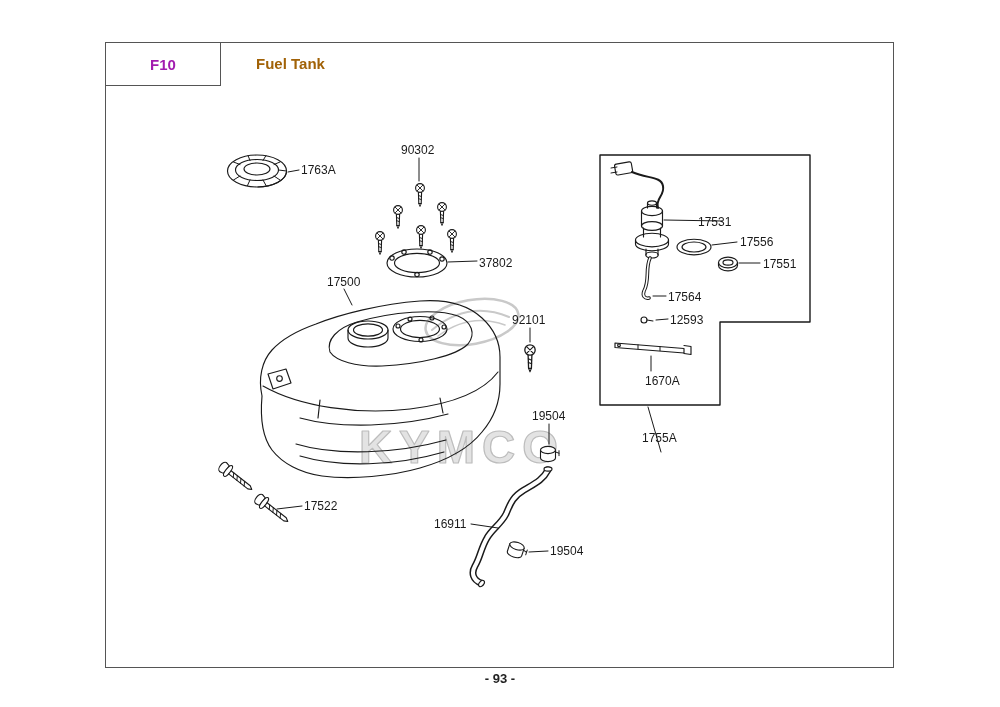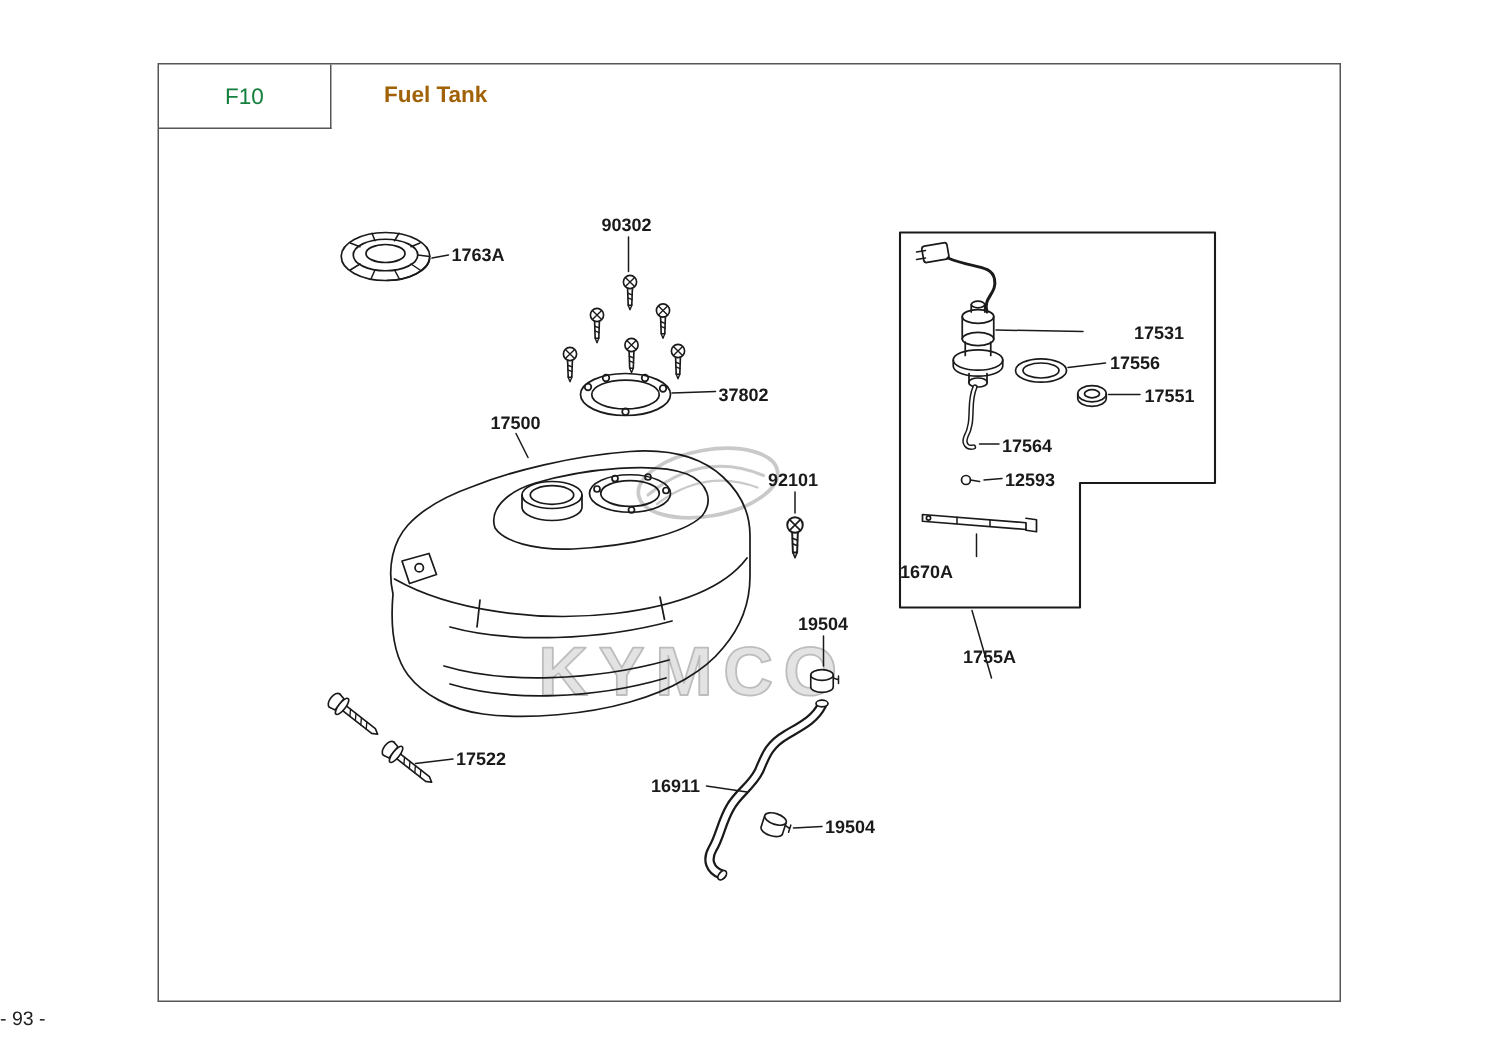"F10" .code-box { color: #15803d -> #a21caf; font-weight: normal -> bold }
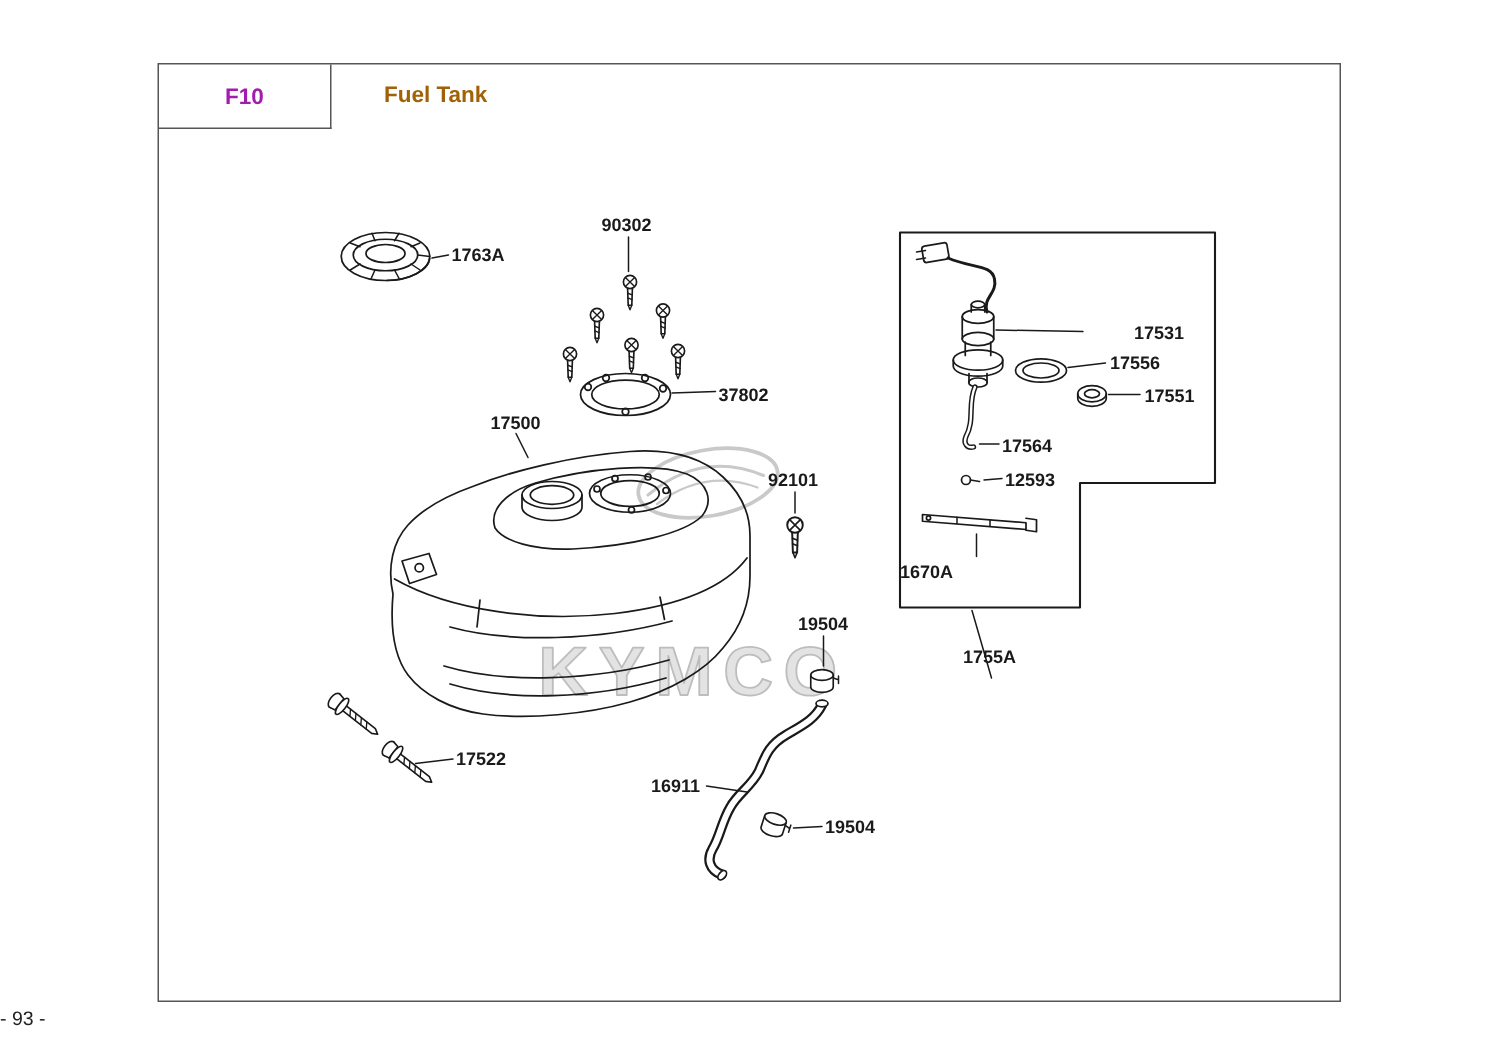"90302" .part-label { font-weight: bold -> normal }
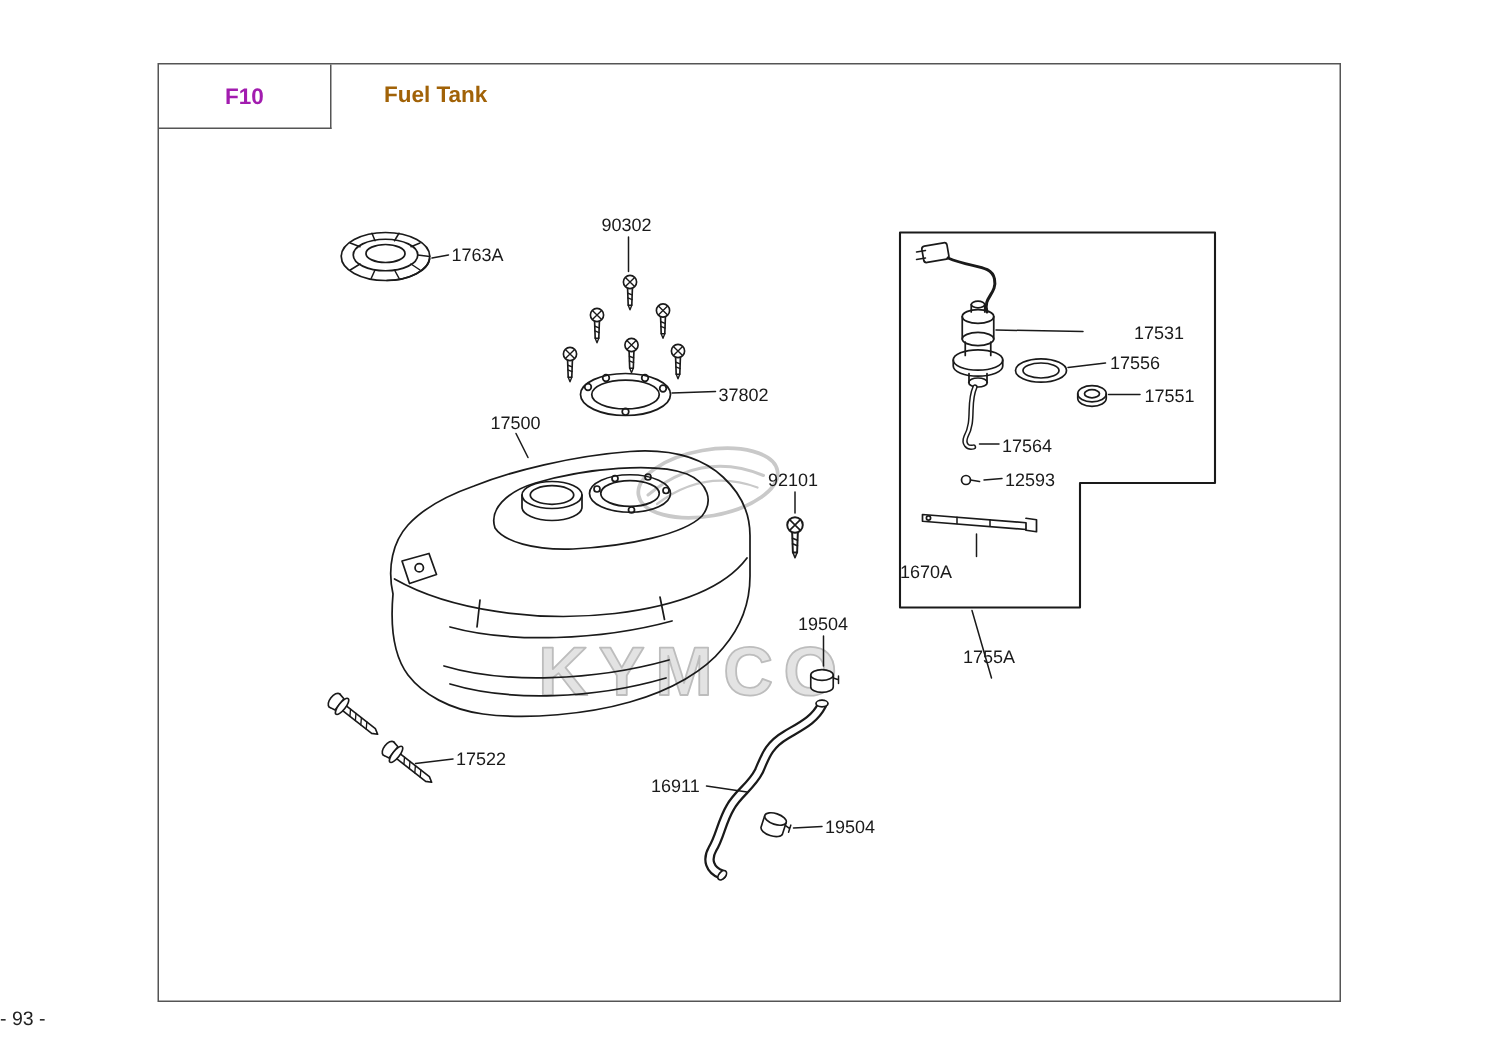"17531" div.part-label { left: 756px -> 698px }
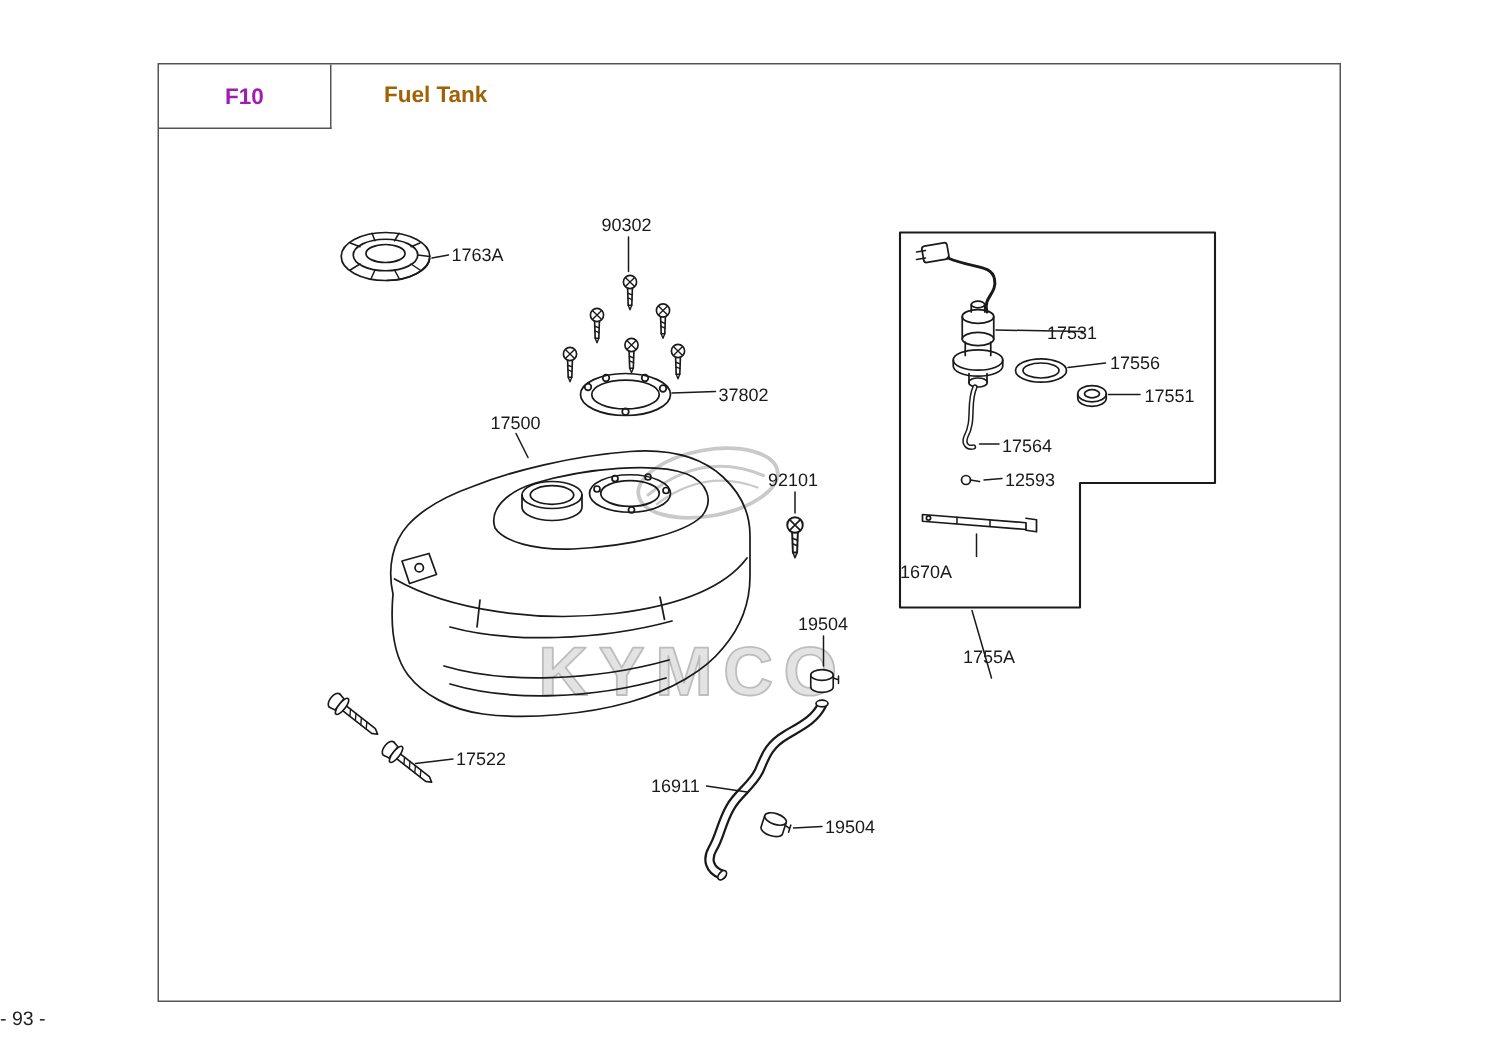"1670A" div.part-label { left: 600px -> 645px }
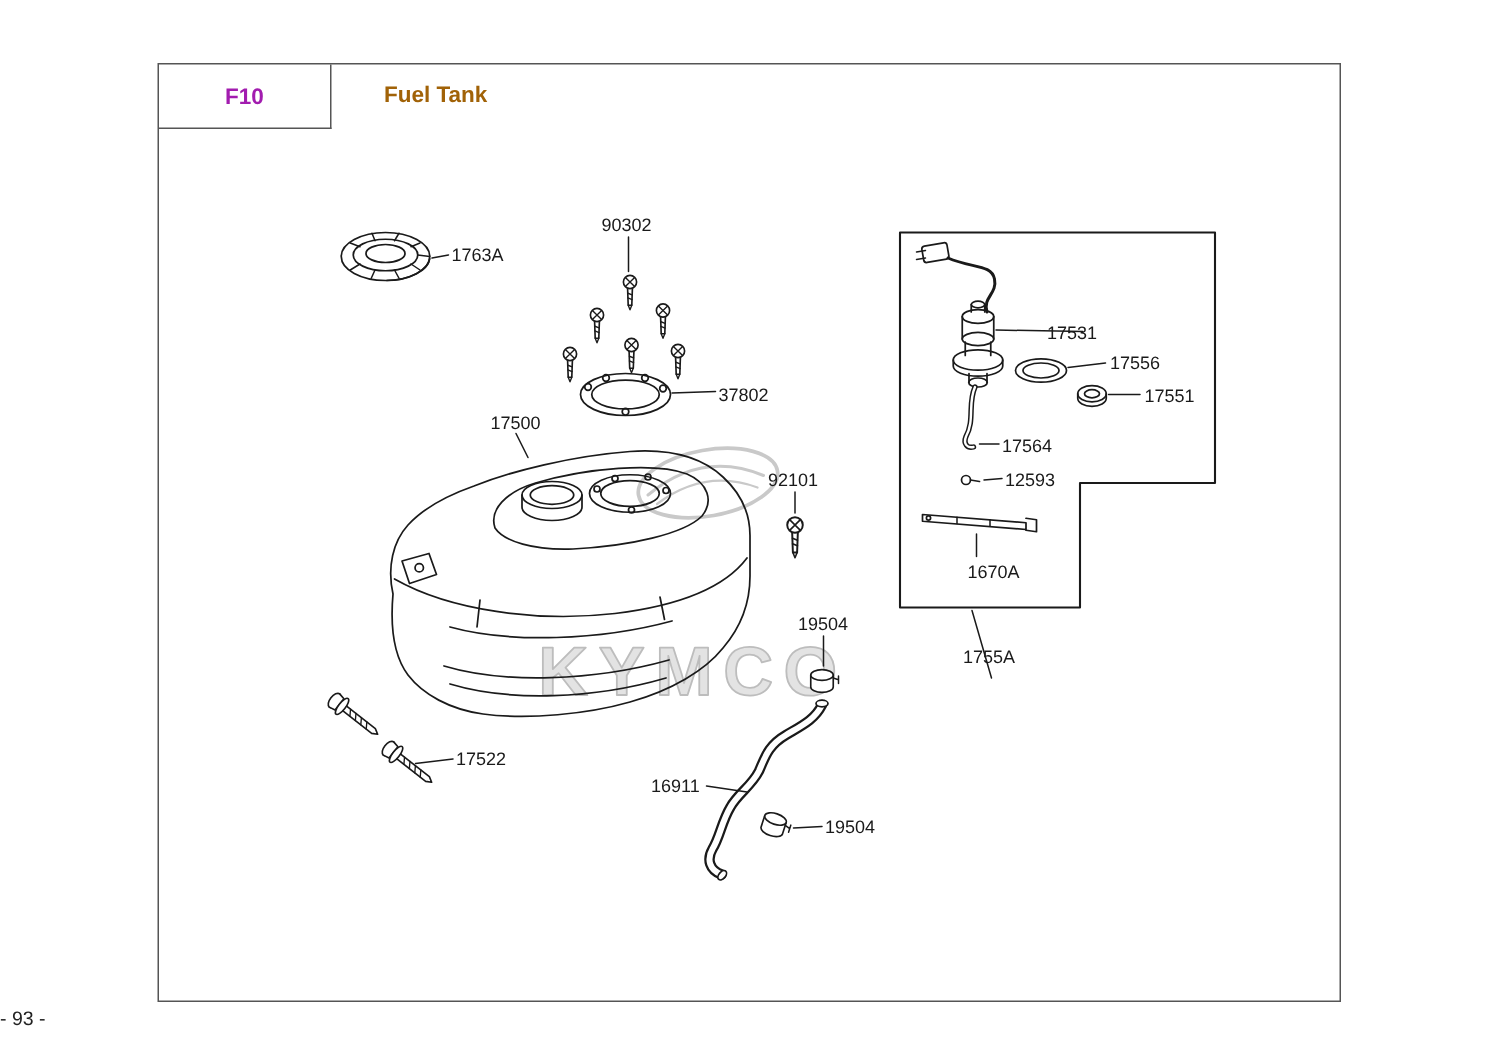"- 93 -" .page-number { font-weight: normal -> bold; text-align: none -> center }
